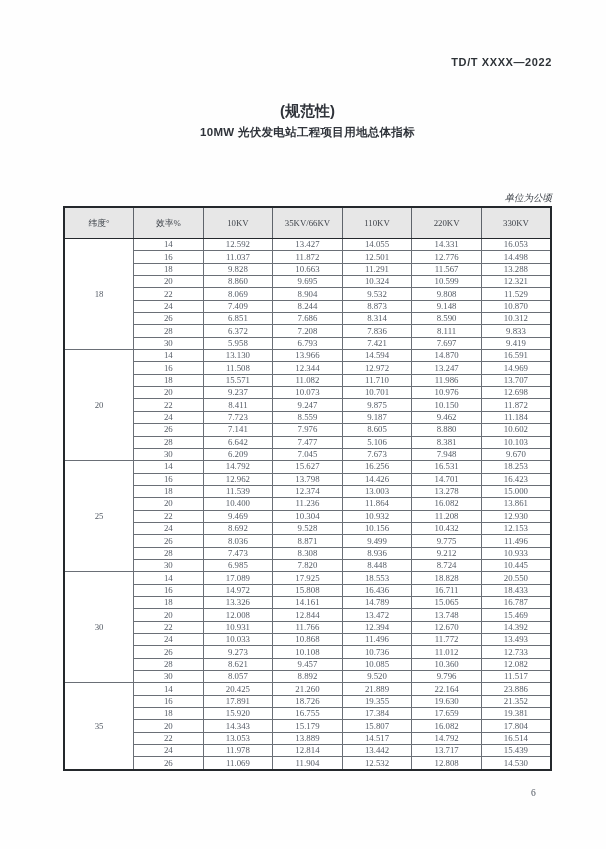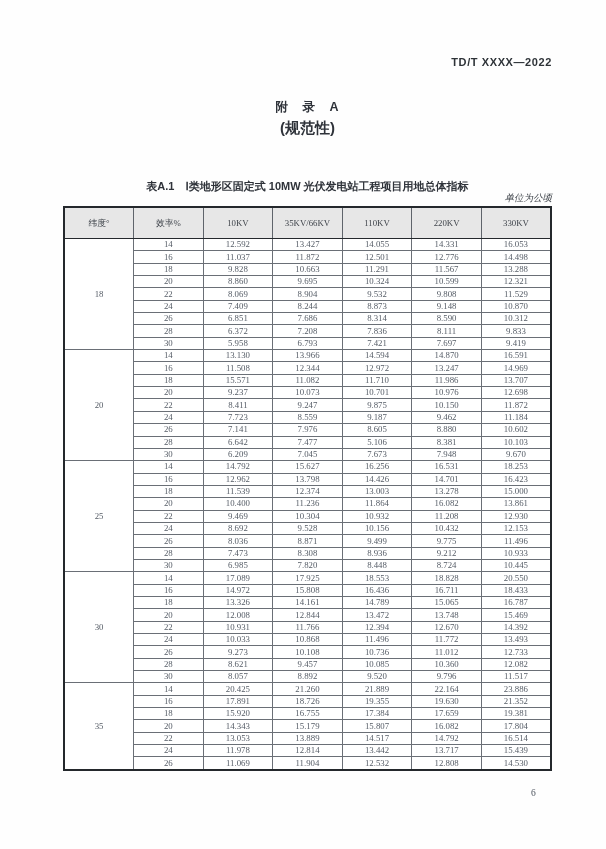"附 录 A" div.appendix-title { html: <div>附 录 A</div> -> none }
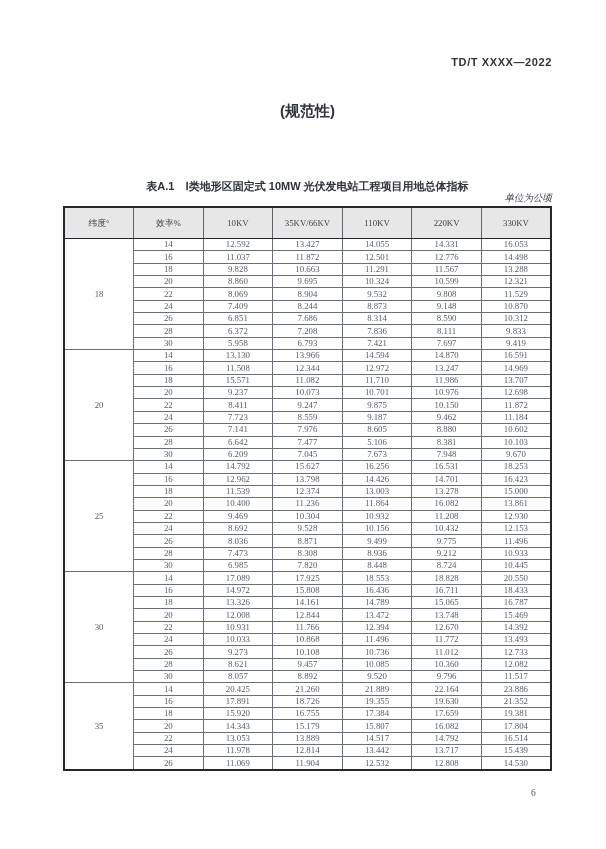"10MW 光伏发电站工程项目用地总体指标" div.appendix-heading { html: none -> <div>10MW 光伏发电站工程项目用地总体指标</div> }
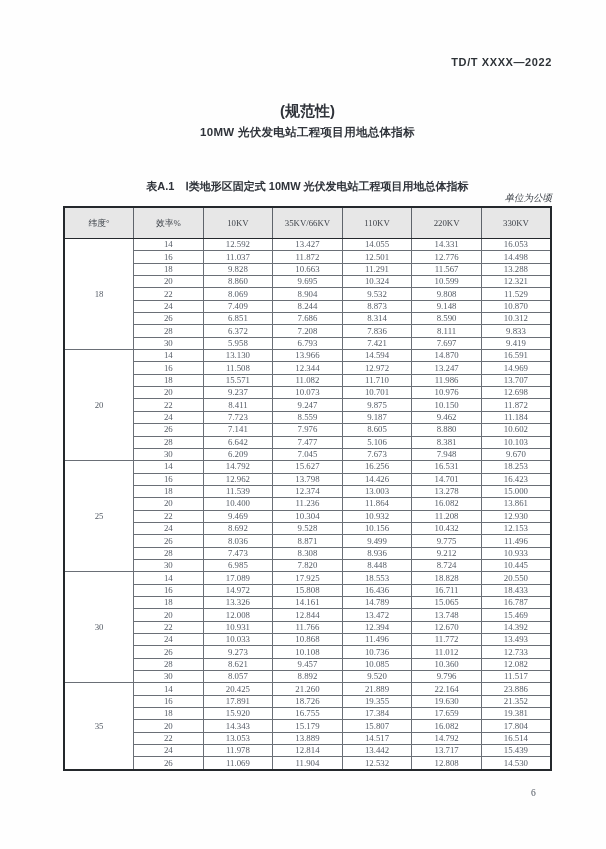"表A.1 Ⅰ类地形区固定式 10MW 光伏发电站工程项目用地总体指标" div.table-caption { html: <div>表A.1 Ⅰ类地形区固定式 10MW 光伏发电站工程项目用地总体指标</div> -> none }
